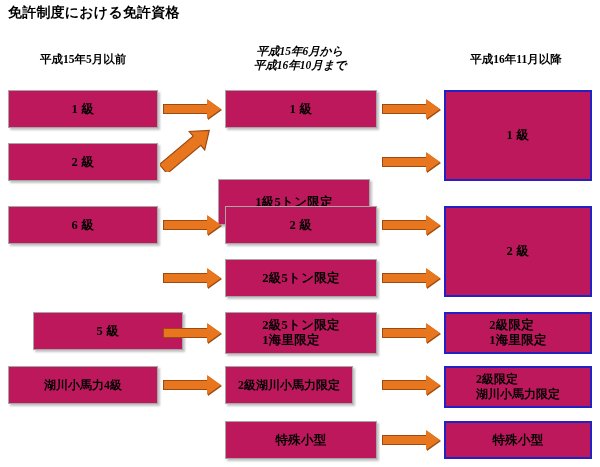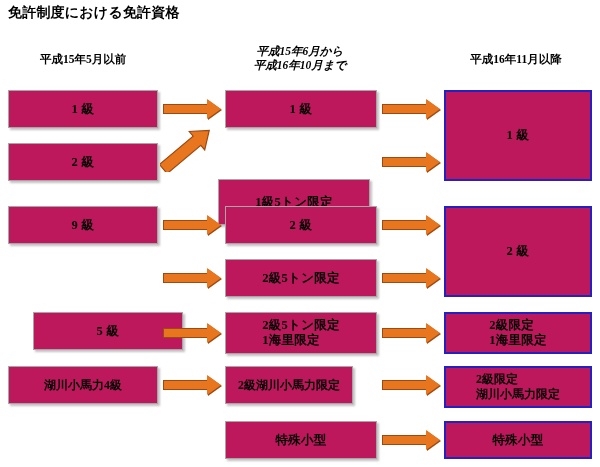"9 級" div.box { text: 9 -> 6 }
